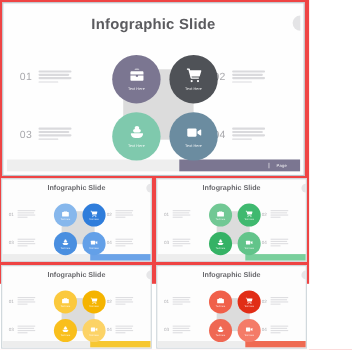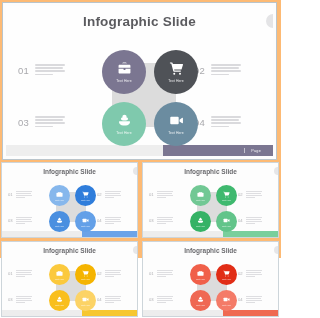"Infographic Slide" .deck { background: #fdba74 -> #ef4444 }
